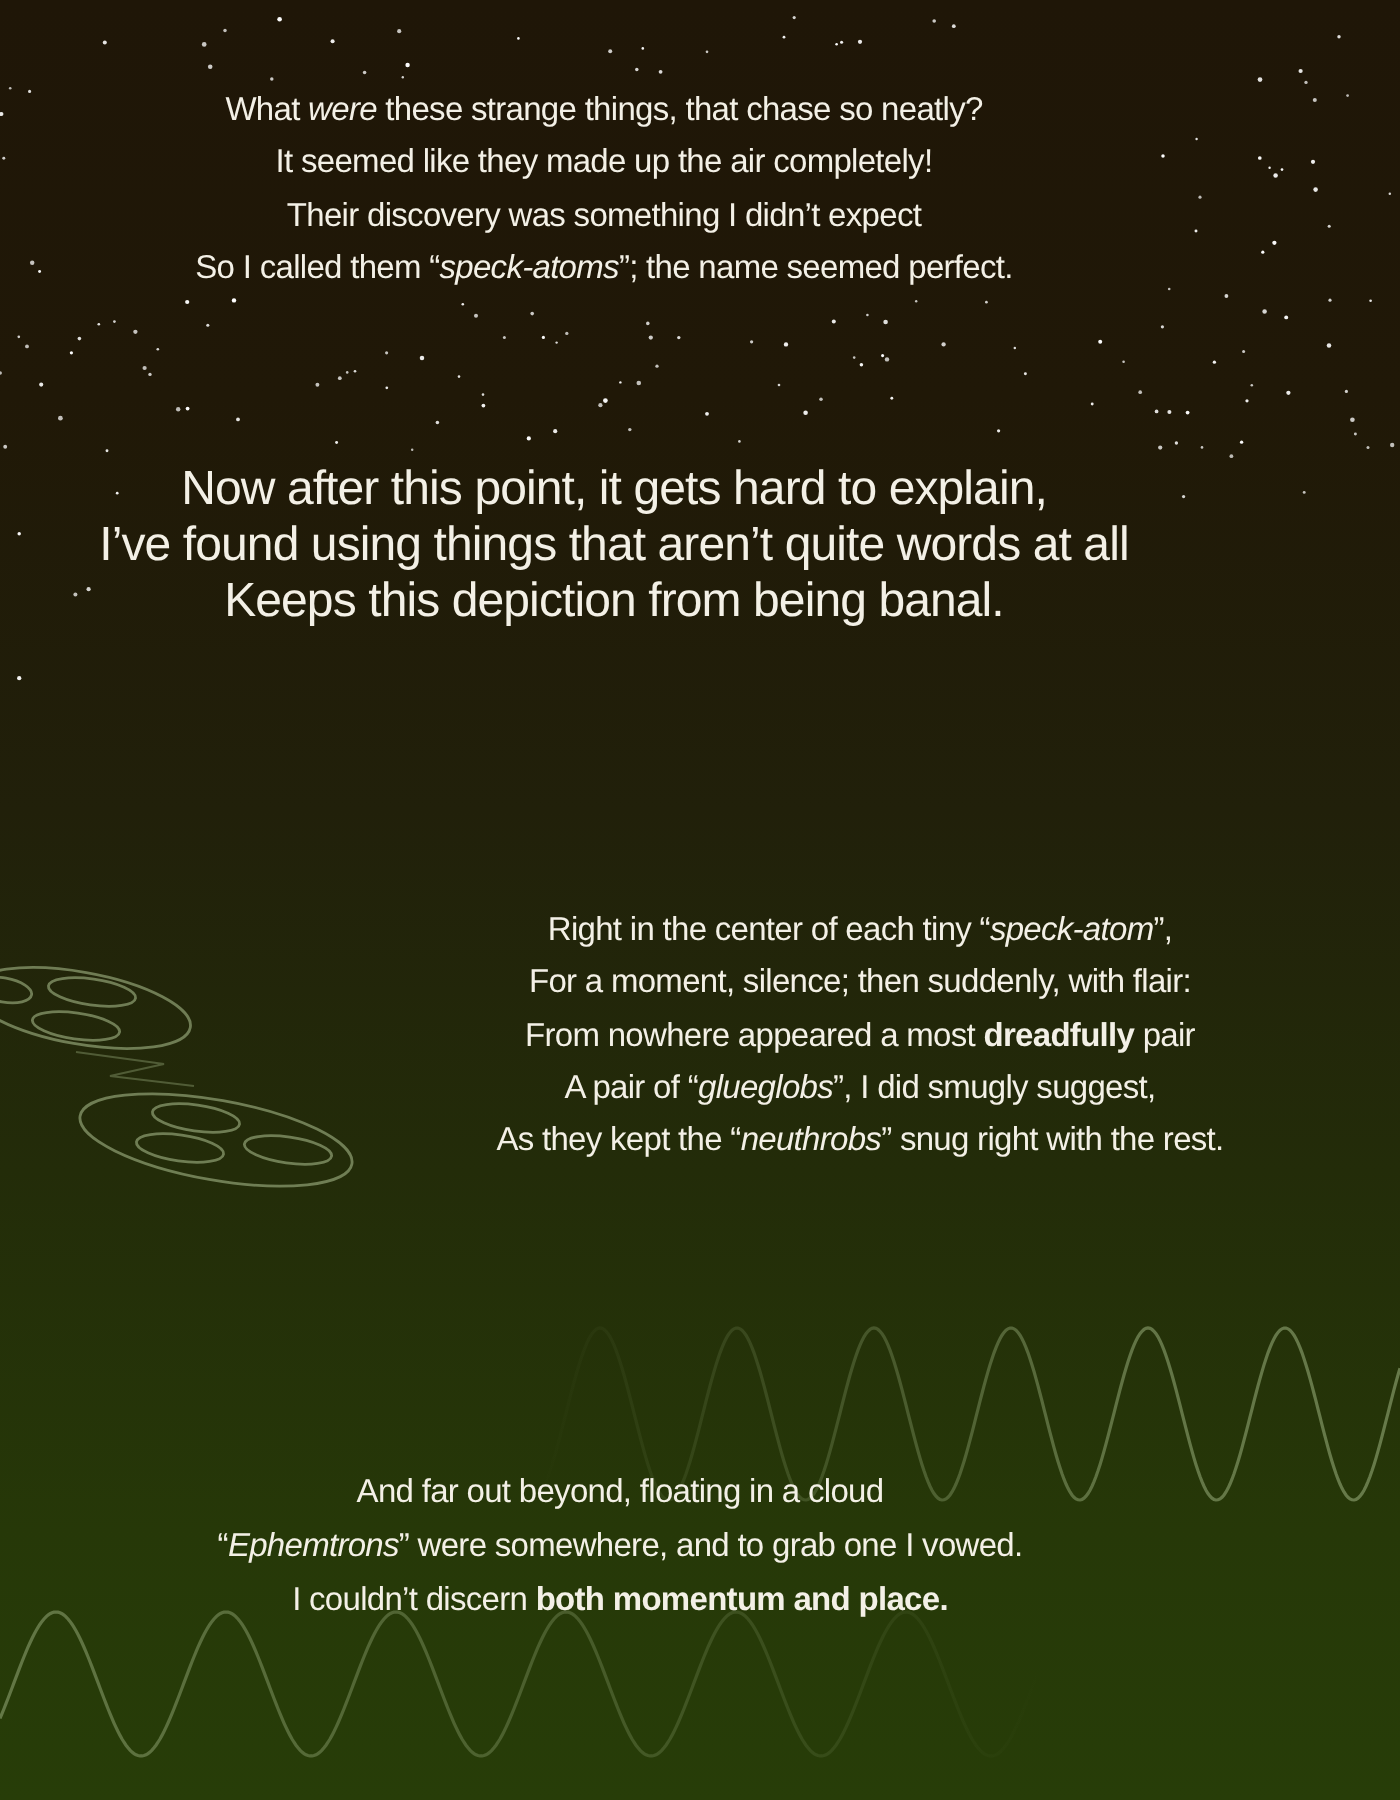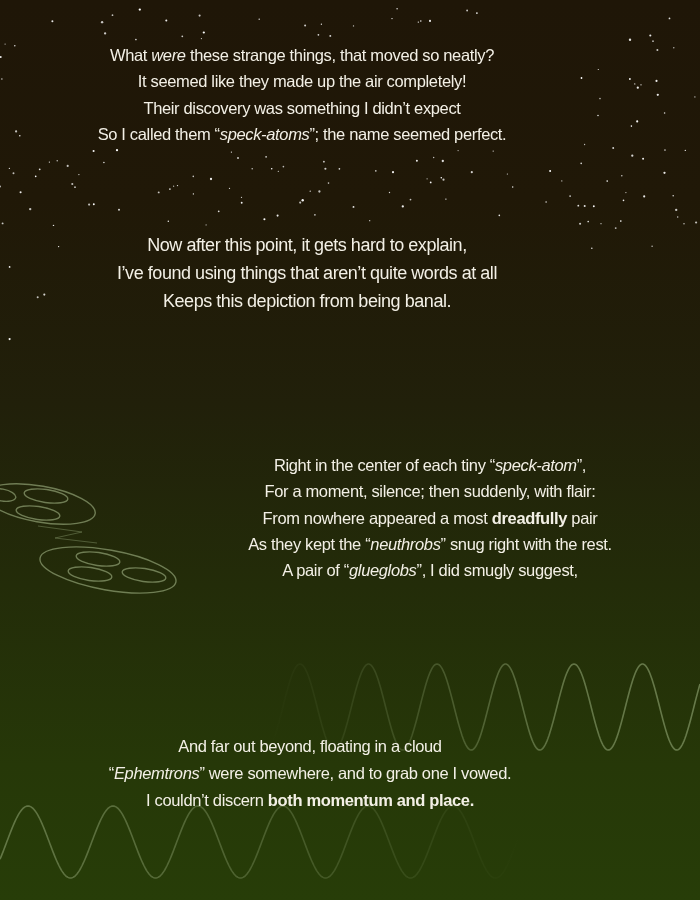"these strange things, that moved" span { text: moved -> chase }
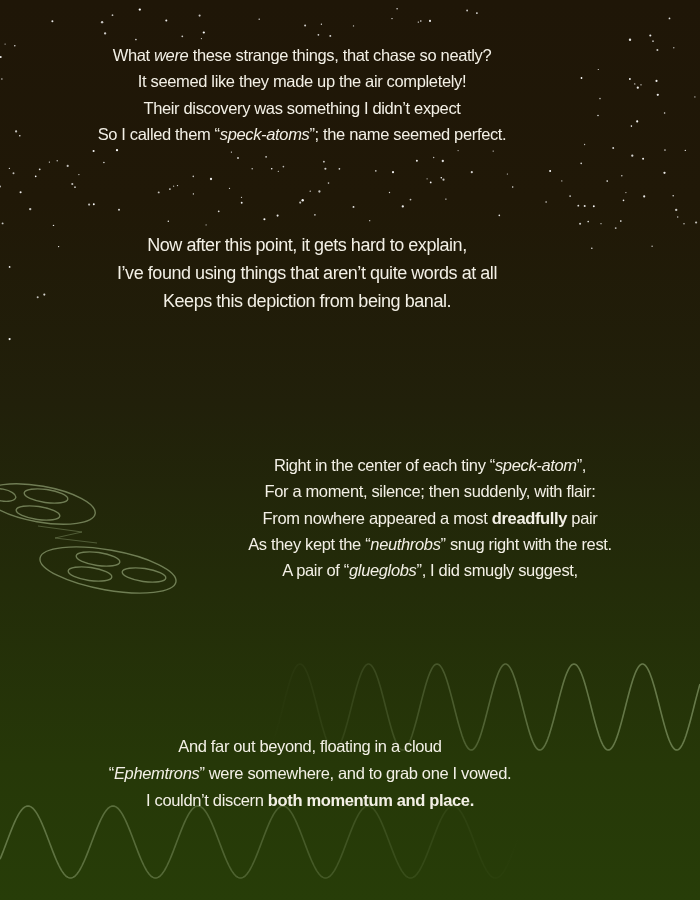"Now after this point, it" .s2 { font-size: 18px -> 24px }
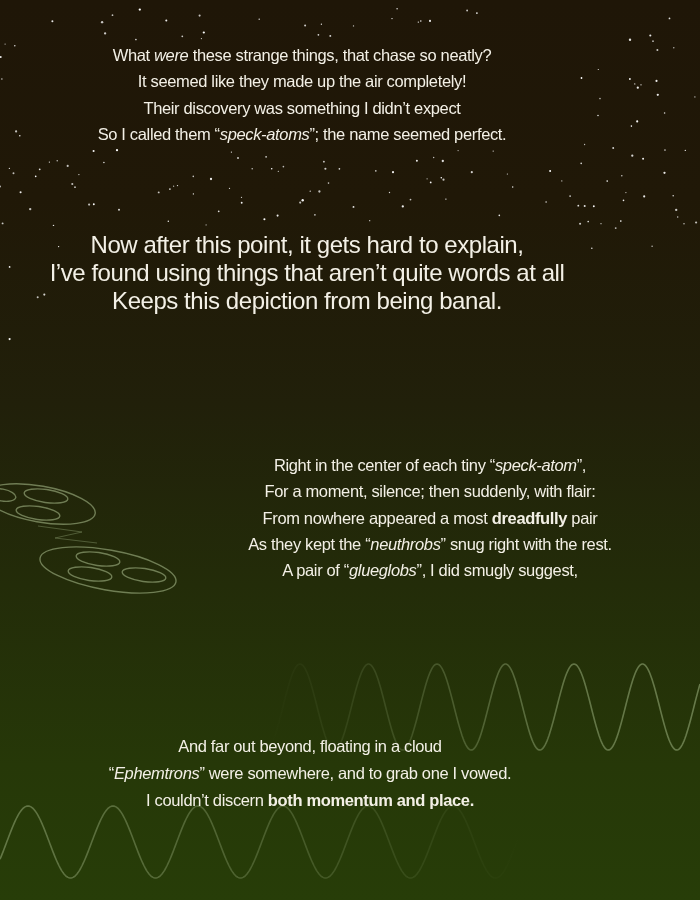"As they kept the “neuthrobs”" span.line { order: before "A pair of “glueglobs”, I" -> after "A pair of “glueglobs”, I" }
